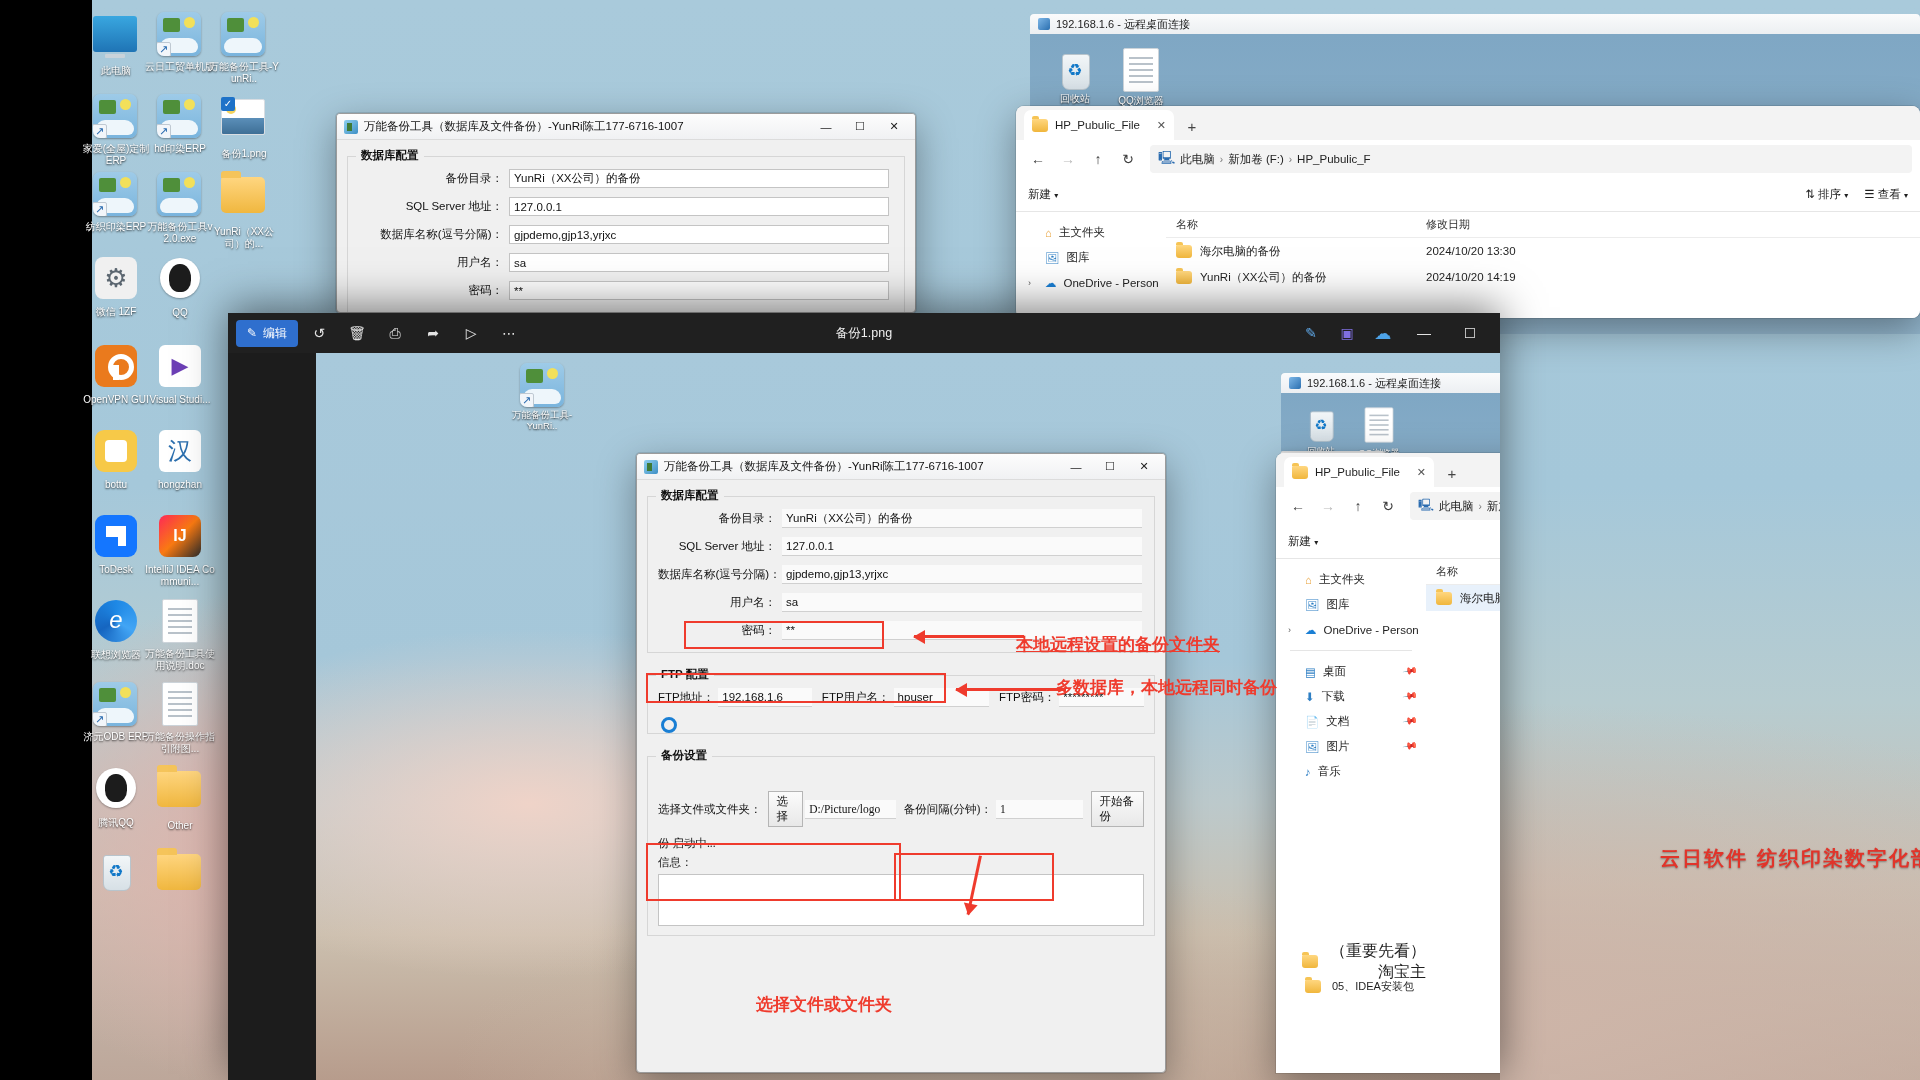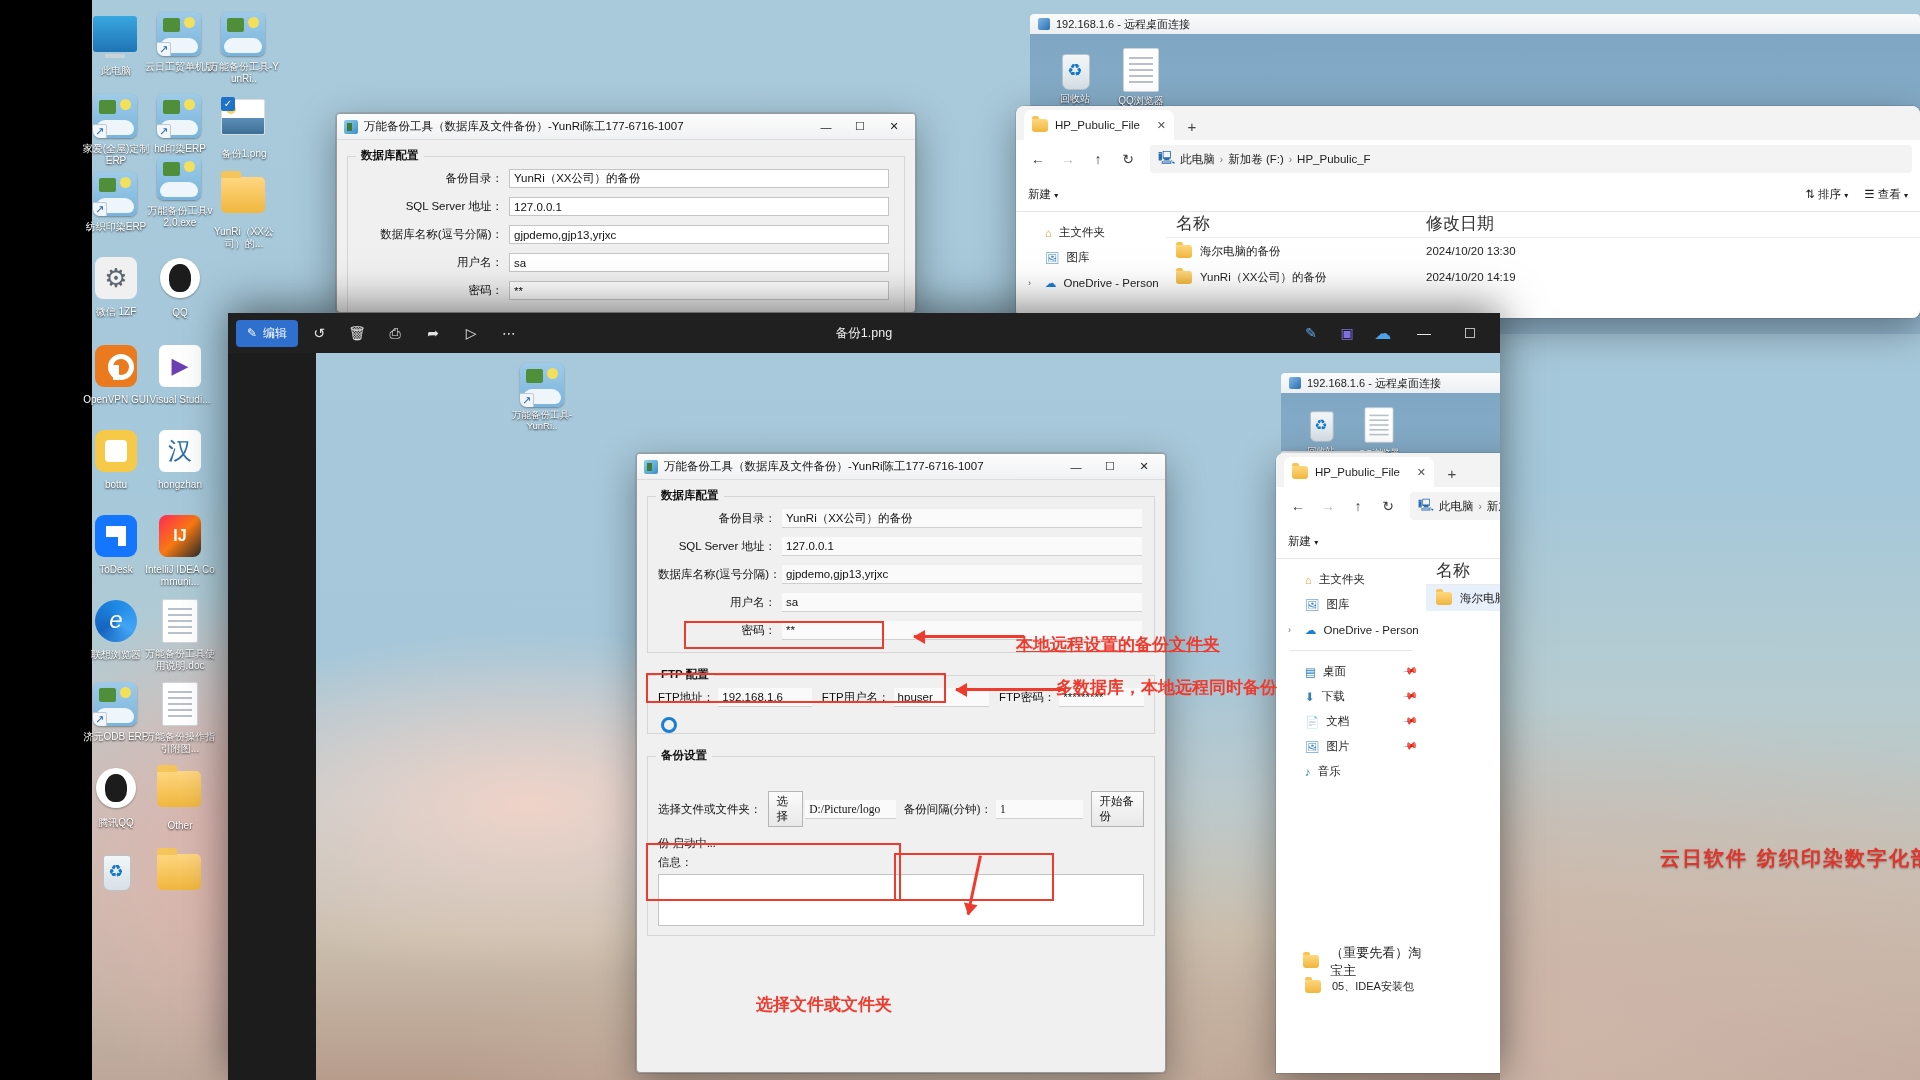"万能备份工具v2.0.exe" div.dicon { top: 152px -> 168px }
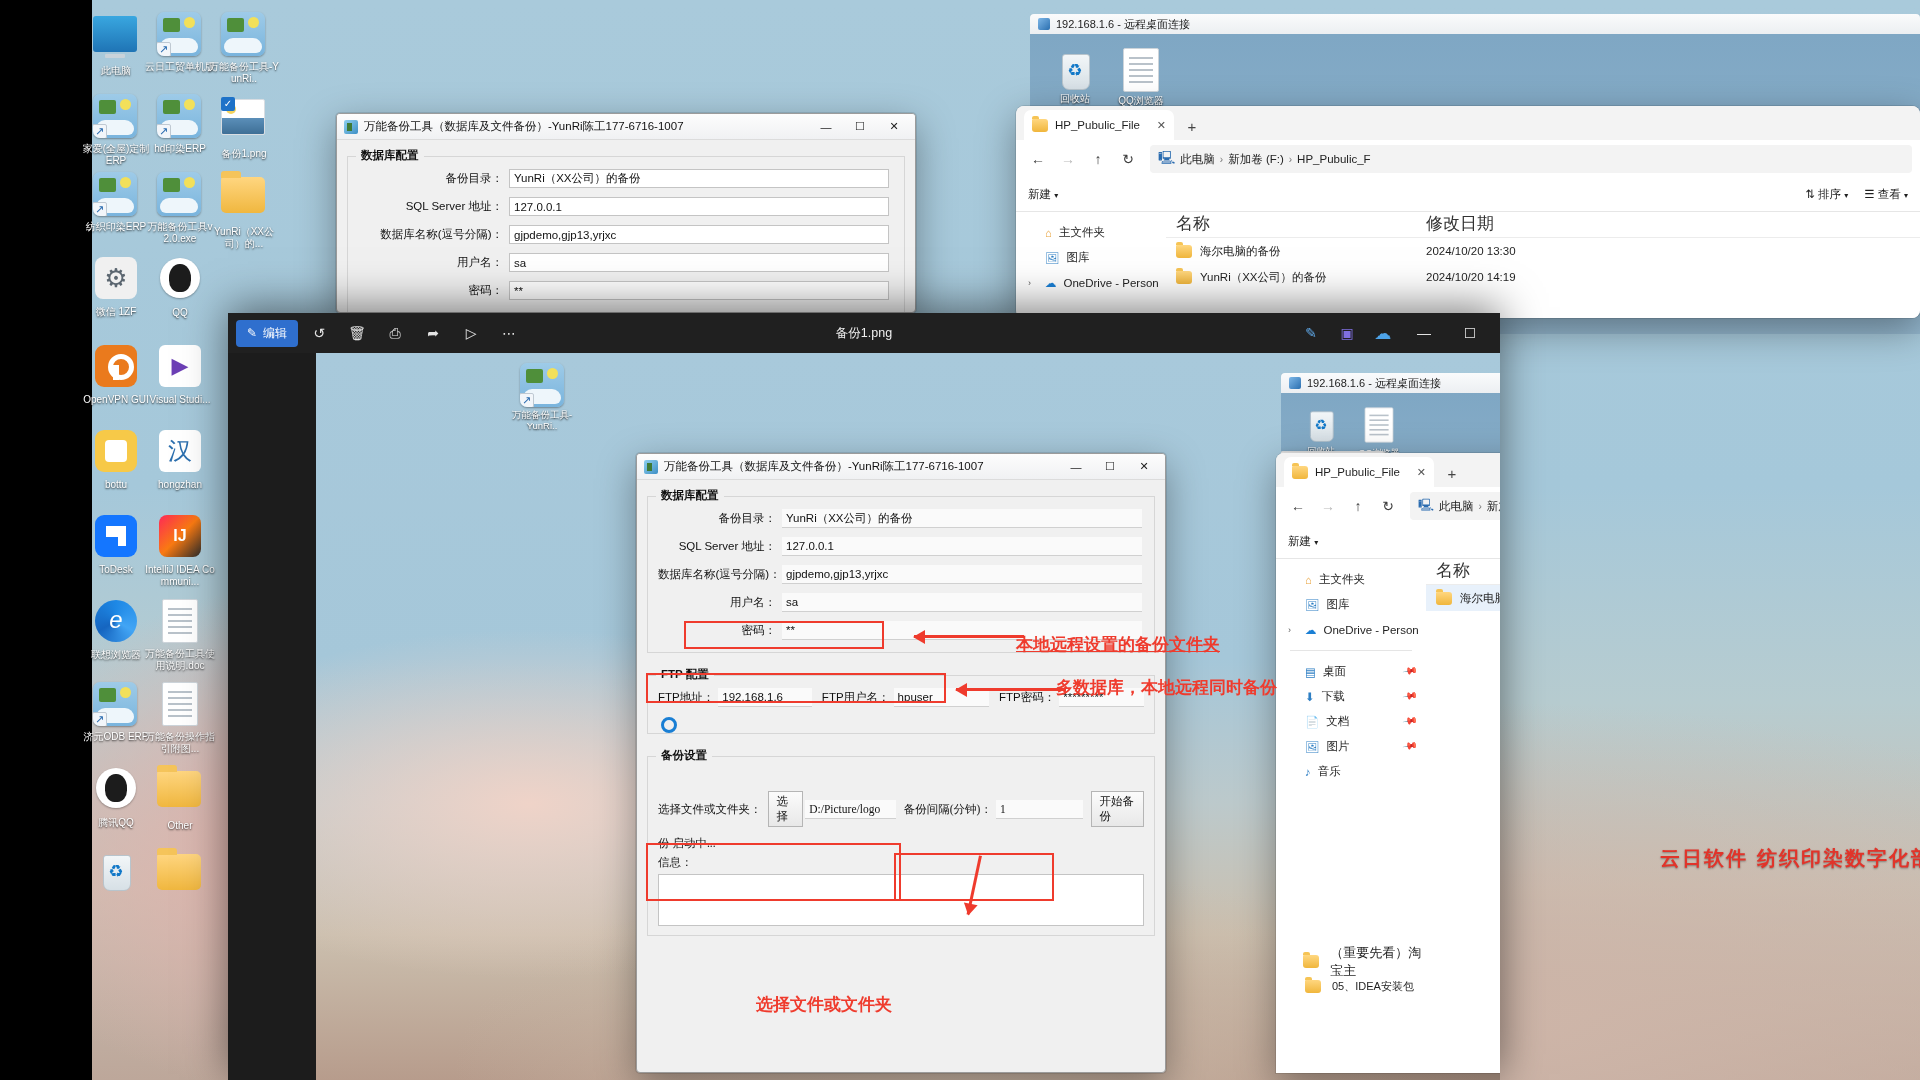"名称" .col-head { align-items: none -> center; font-size: 17px -> 11px }
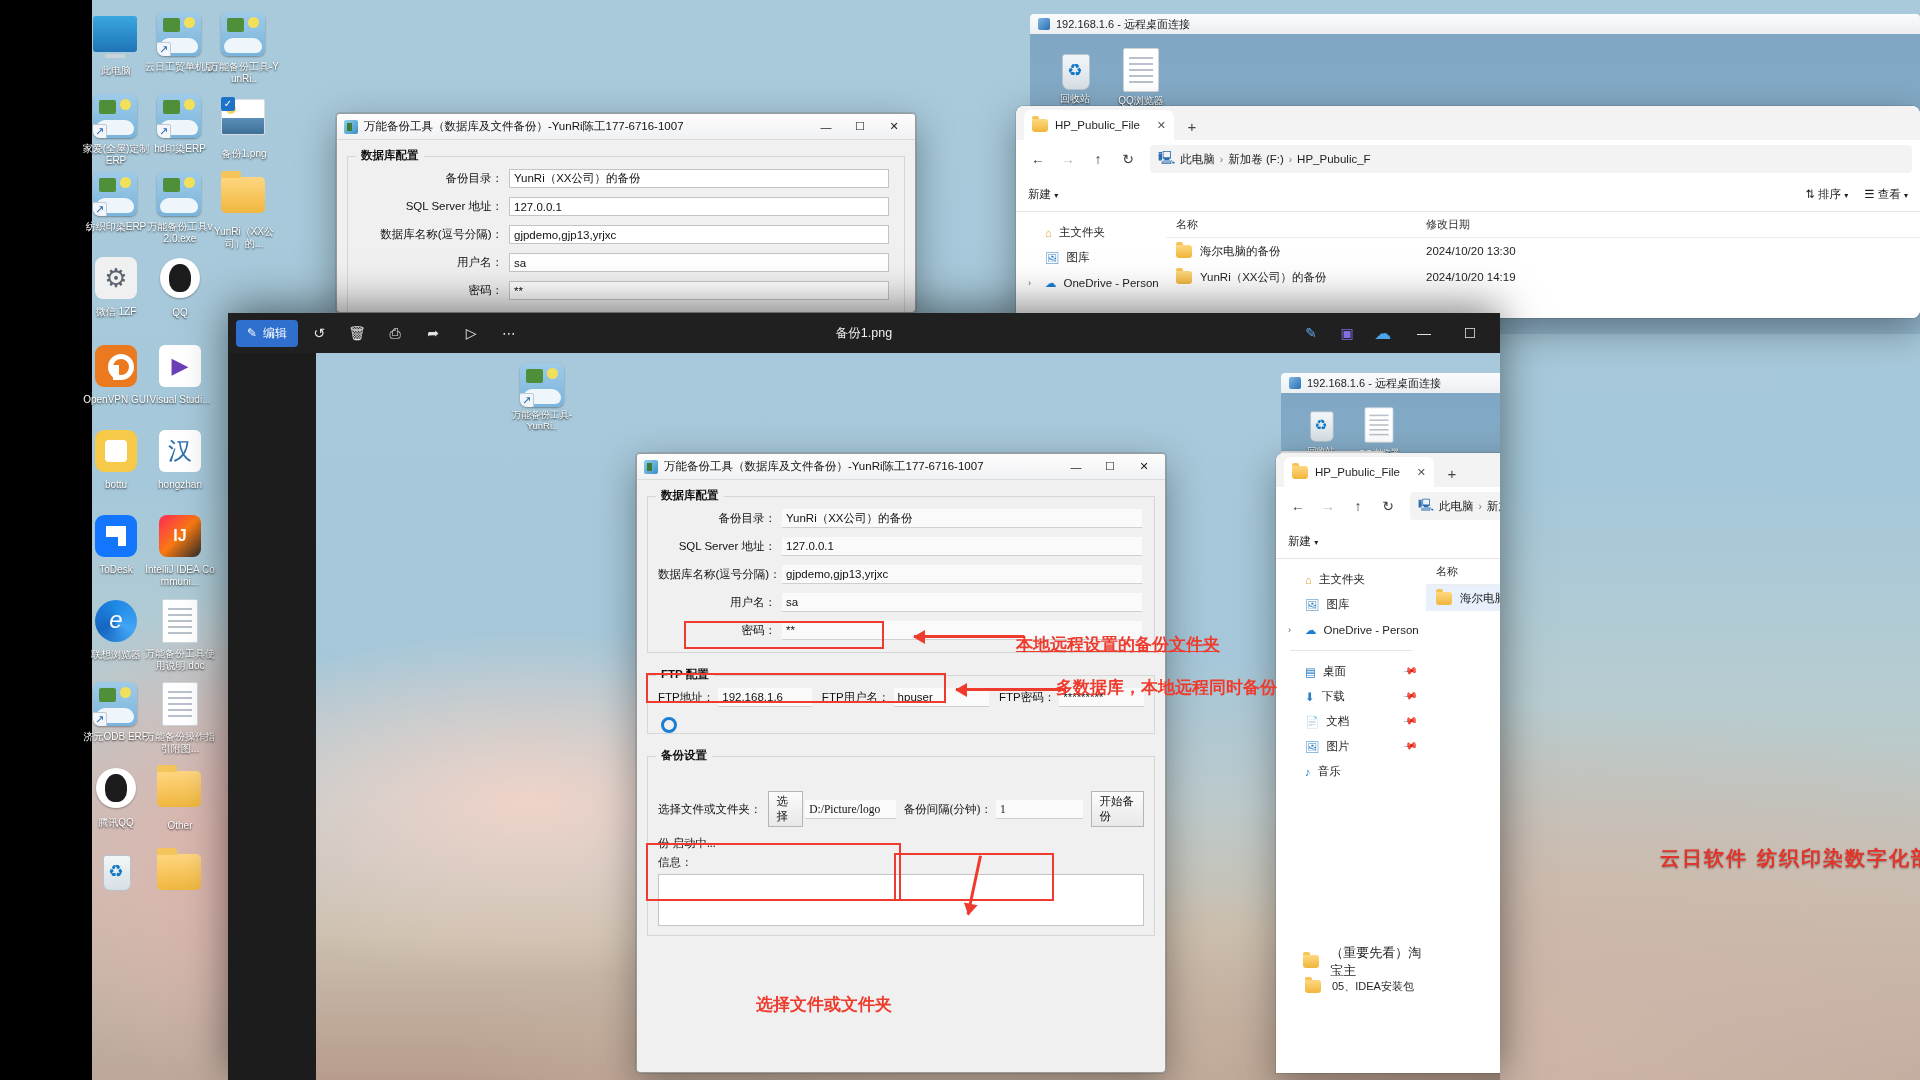"（重要先看）淘宝主" span { font-size: 13px -> 16px; text-align: none -> right }
